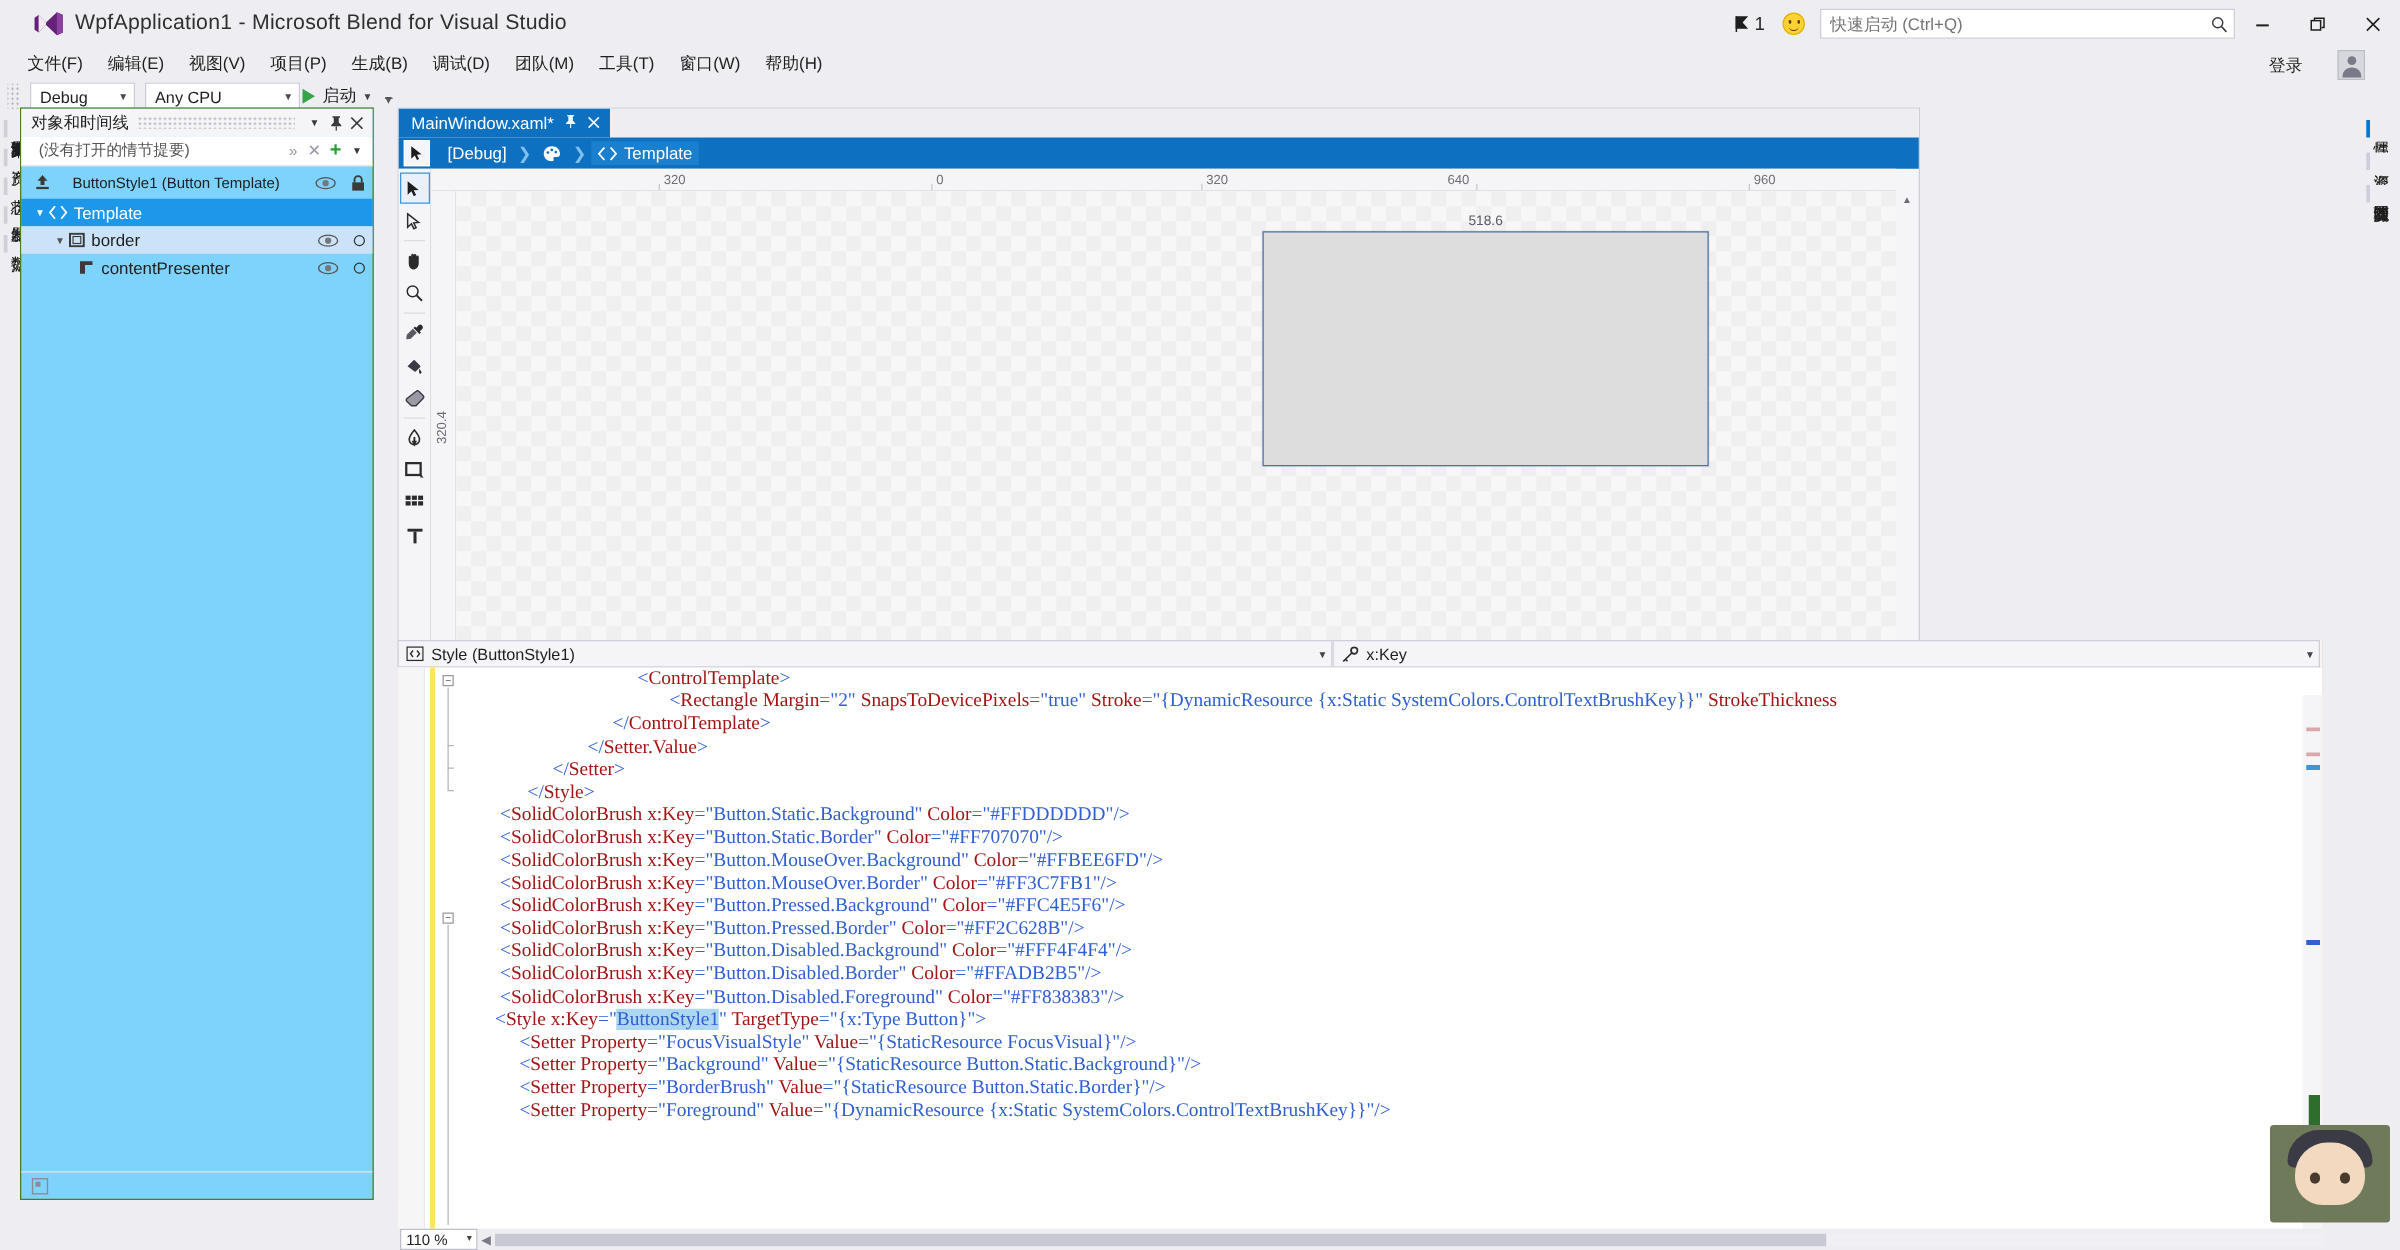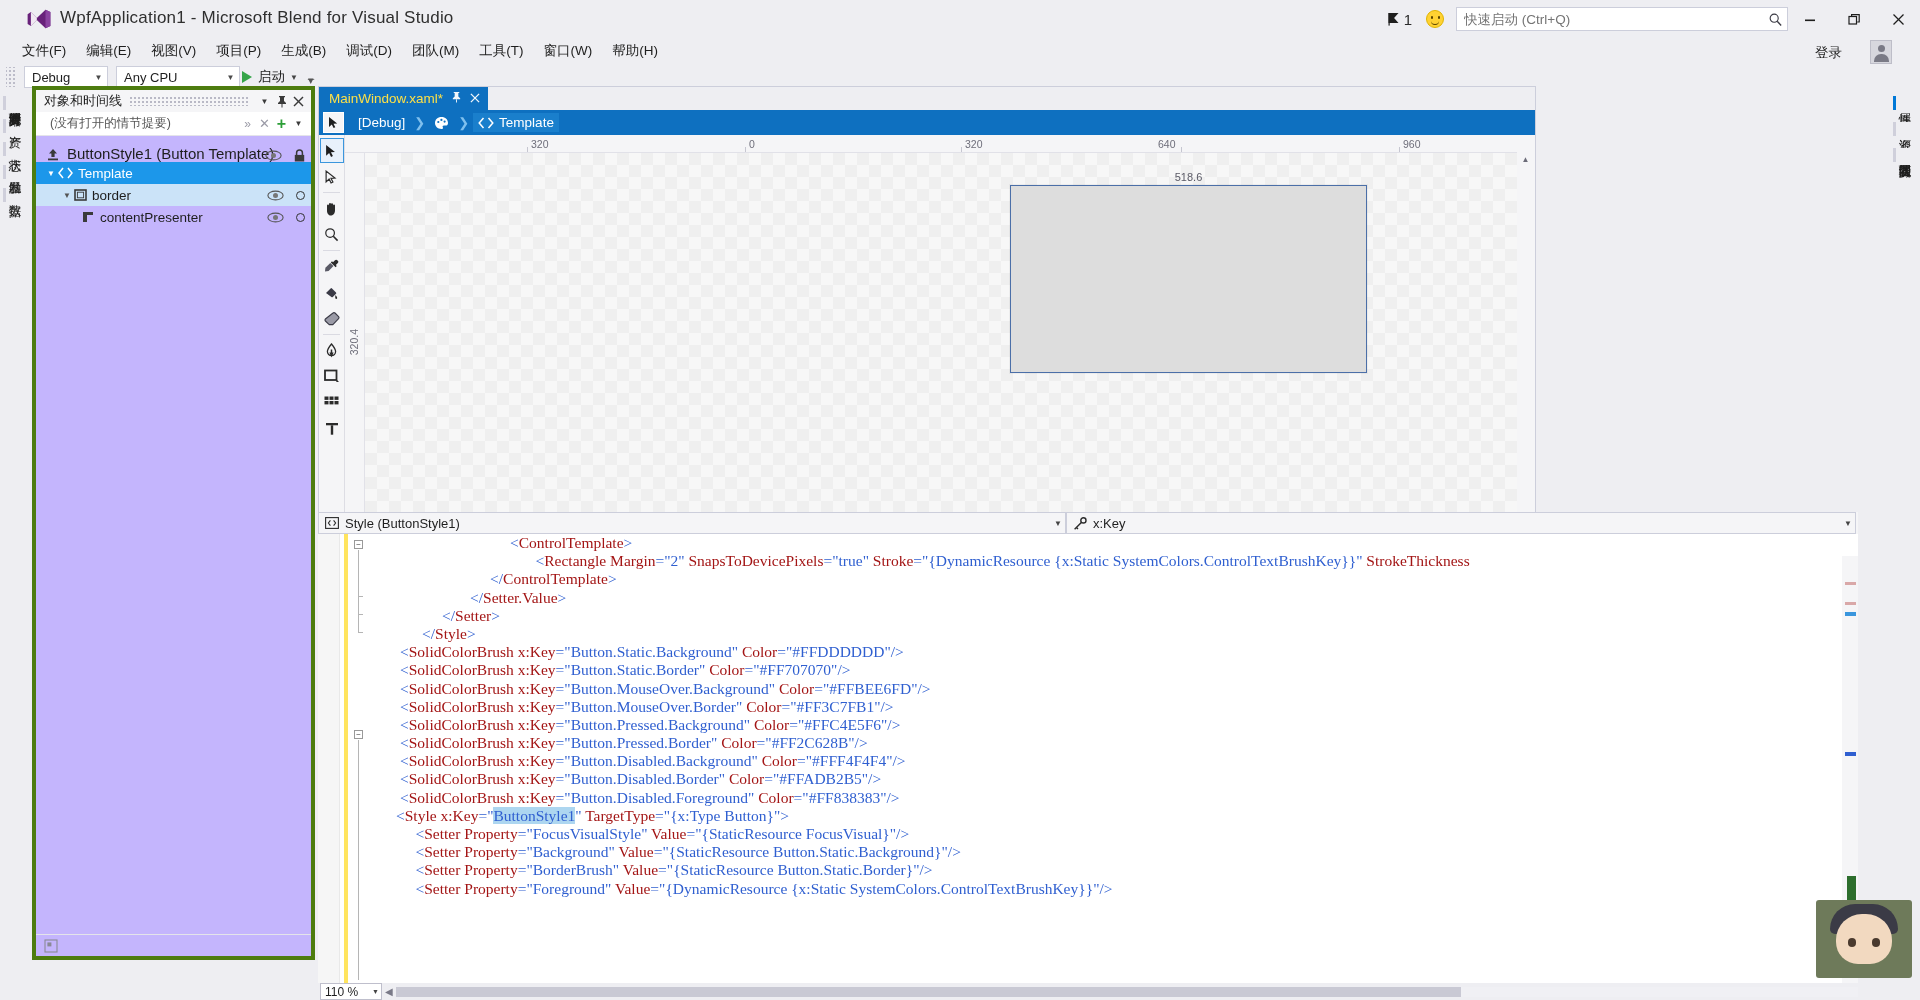"对象和时间线" .panel-obj { background: #c4b5fd -> #7dd3fc; border: 4px solid #4d7c0f -> 1px solid #4d7c0f; left: 32px -> 16px }
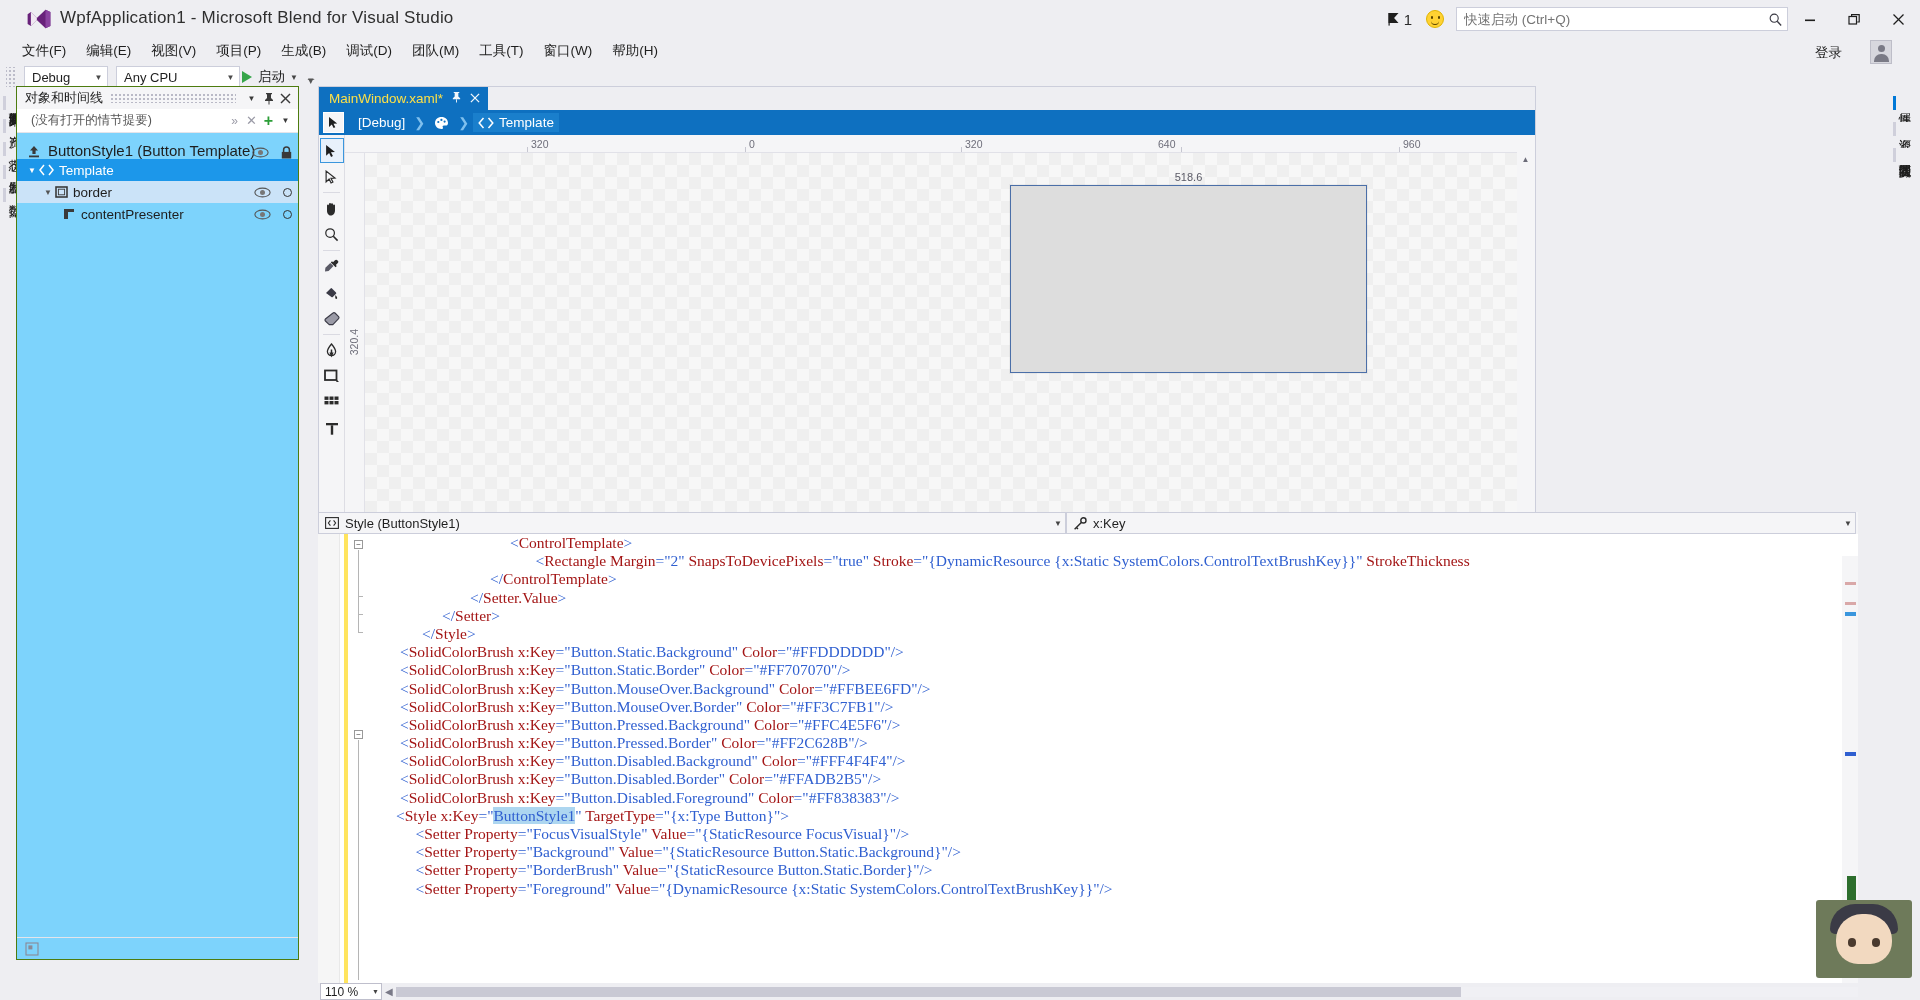"MainWindow.xaml*" .doctab { color: #fde047 -> #ffffff }
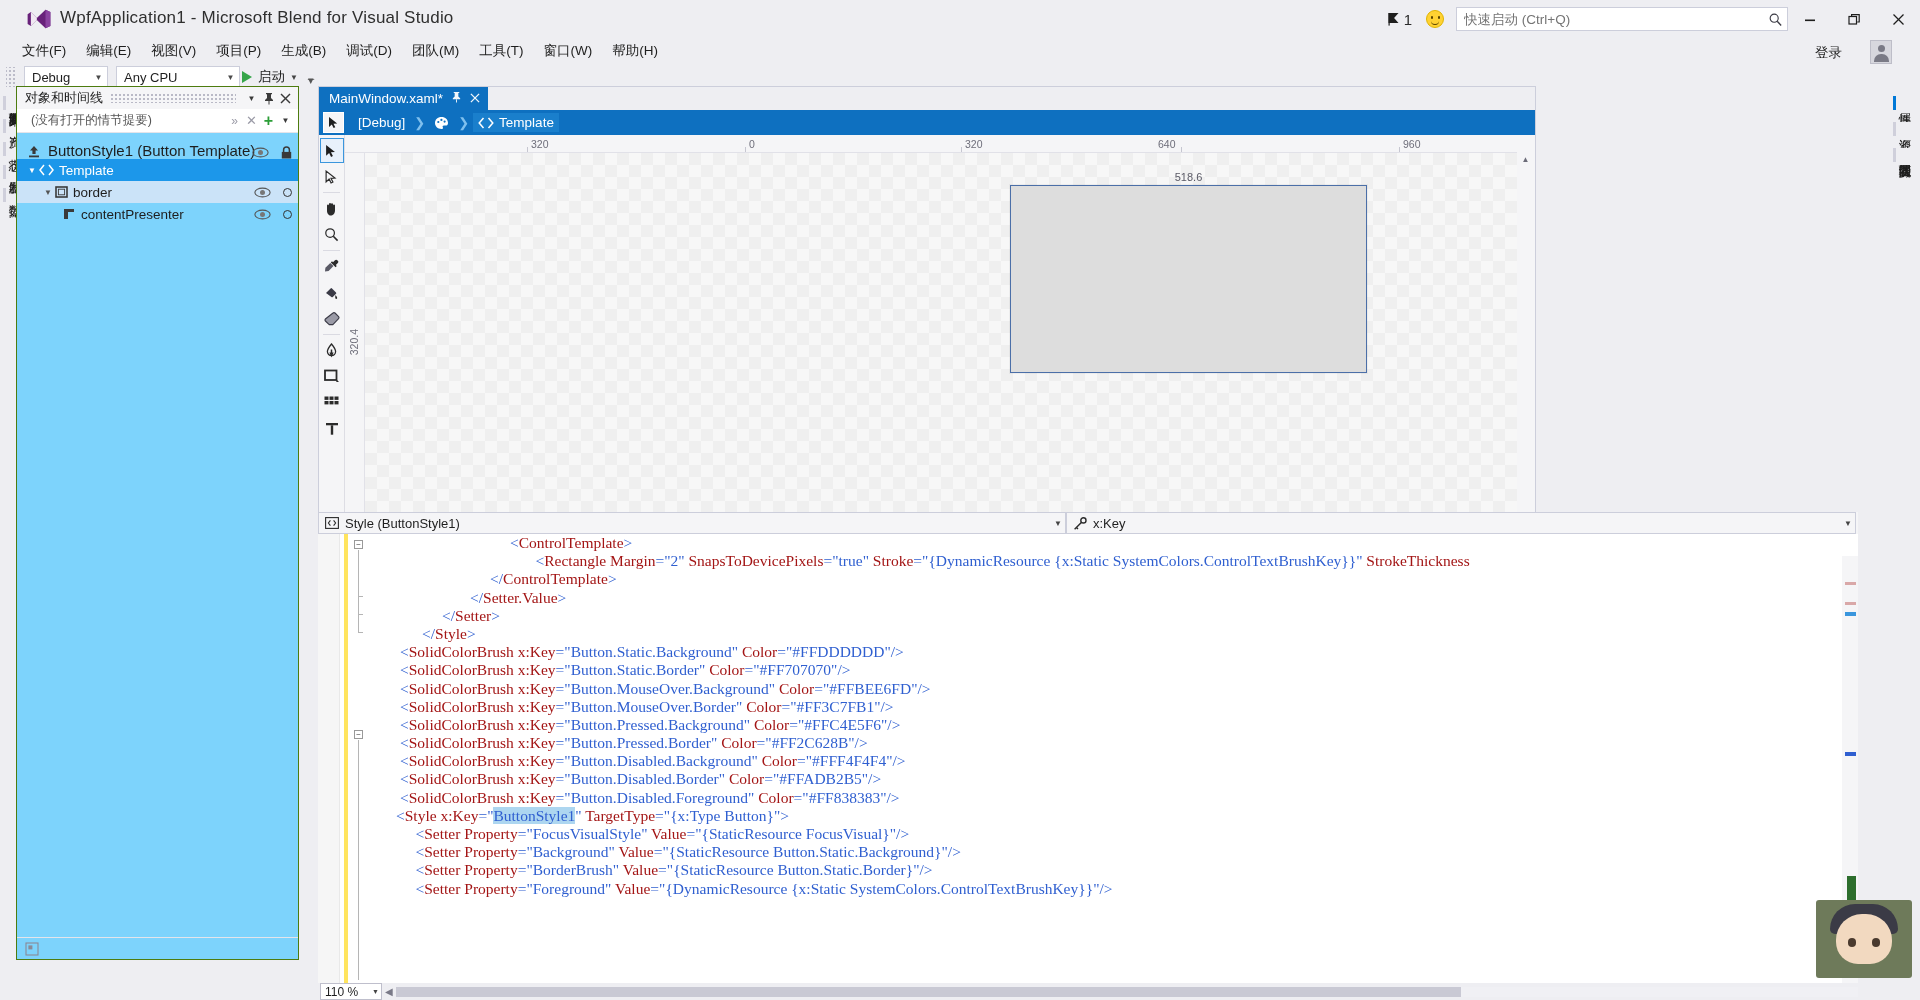"ButtonStyle1 (Button Template)" .root-row { align-items: flex-end -> center; font-size: 15px -> 12px; gap: 7px -> 17px }
